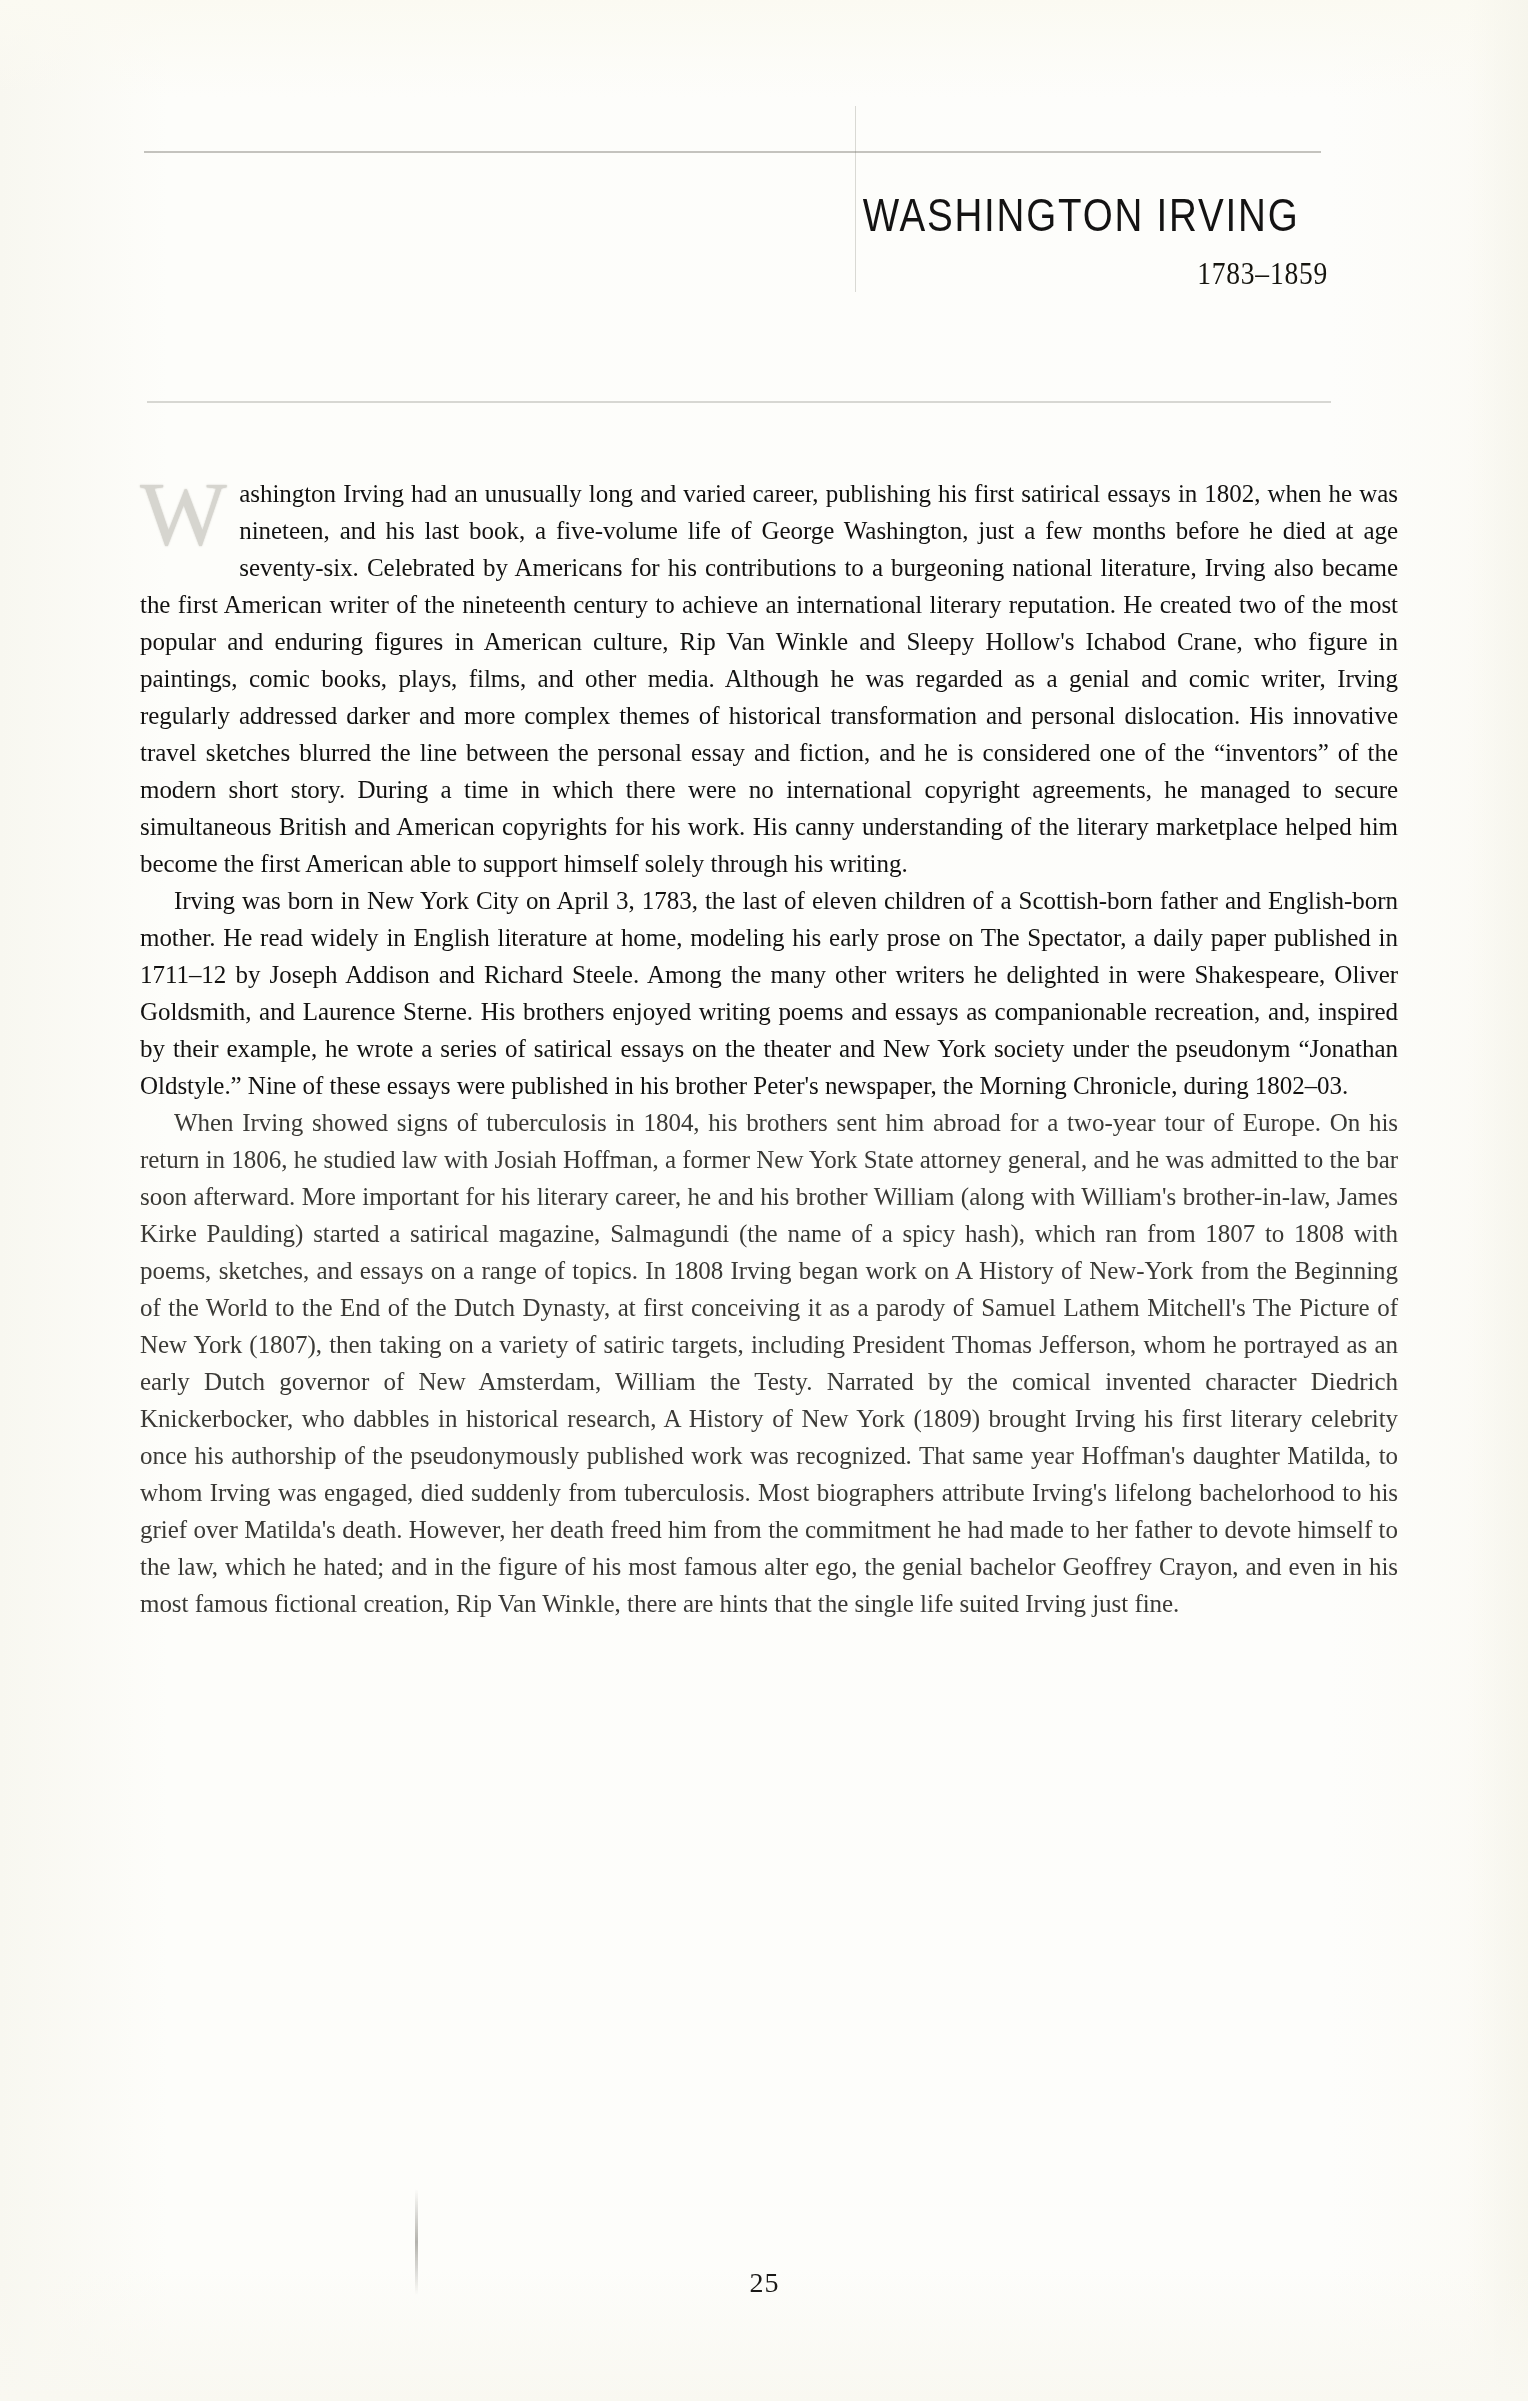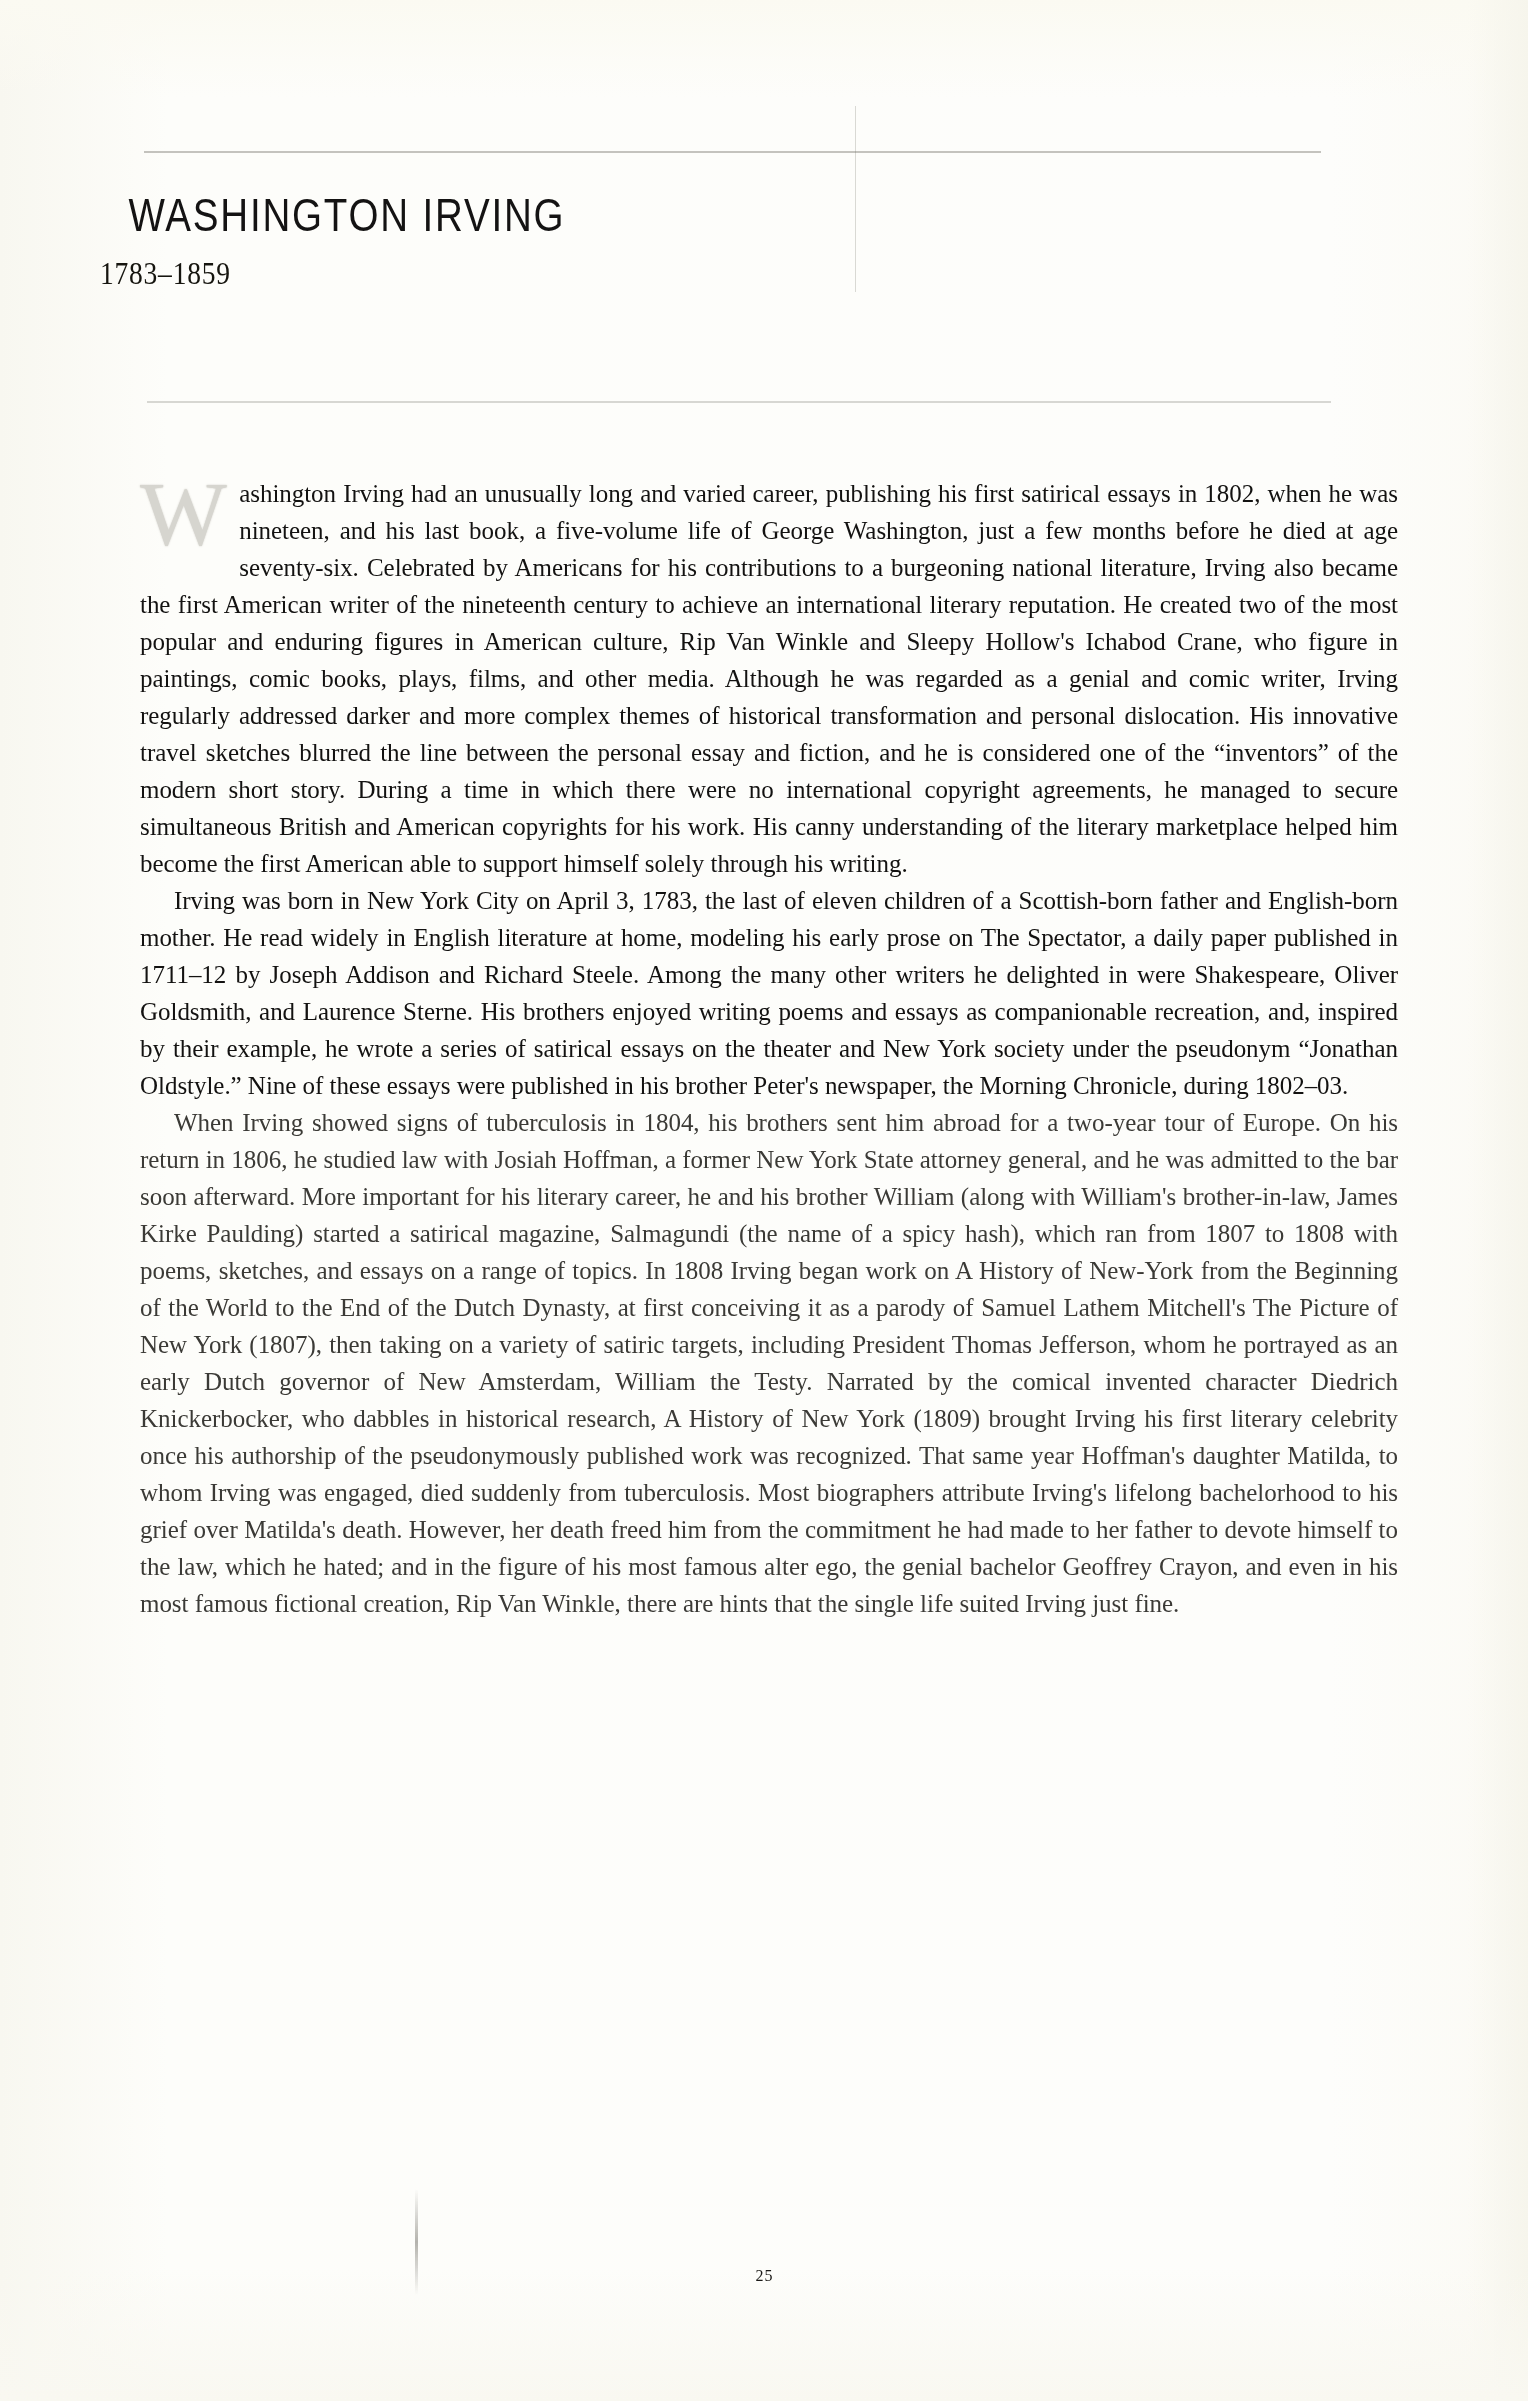"WASHINGTON IRVING" .title-block { text-align: left -> right }
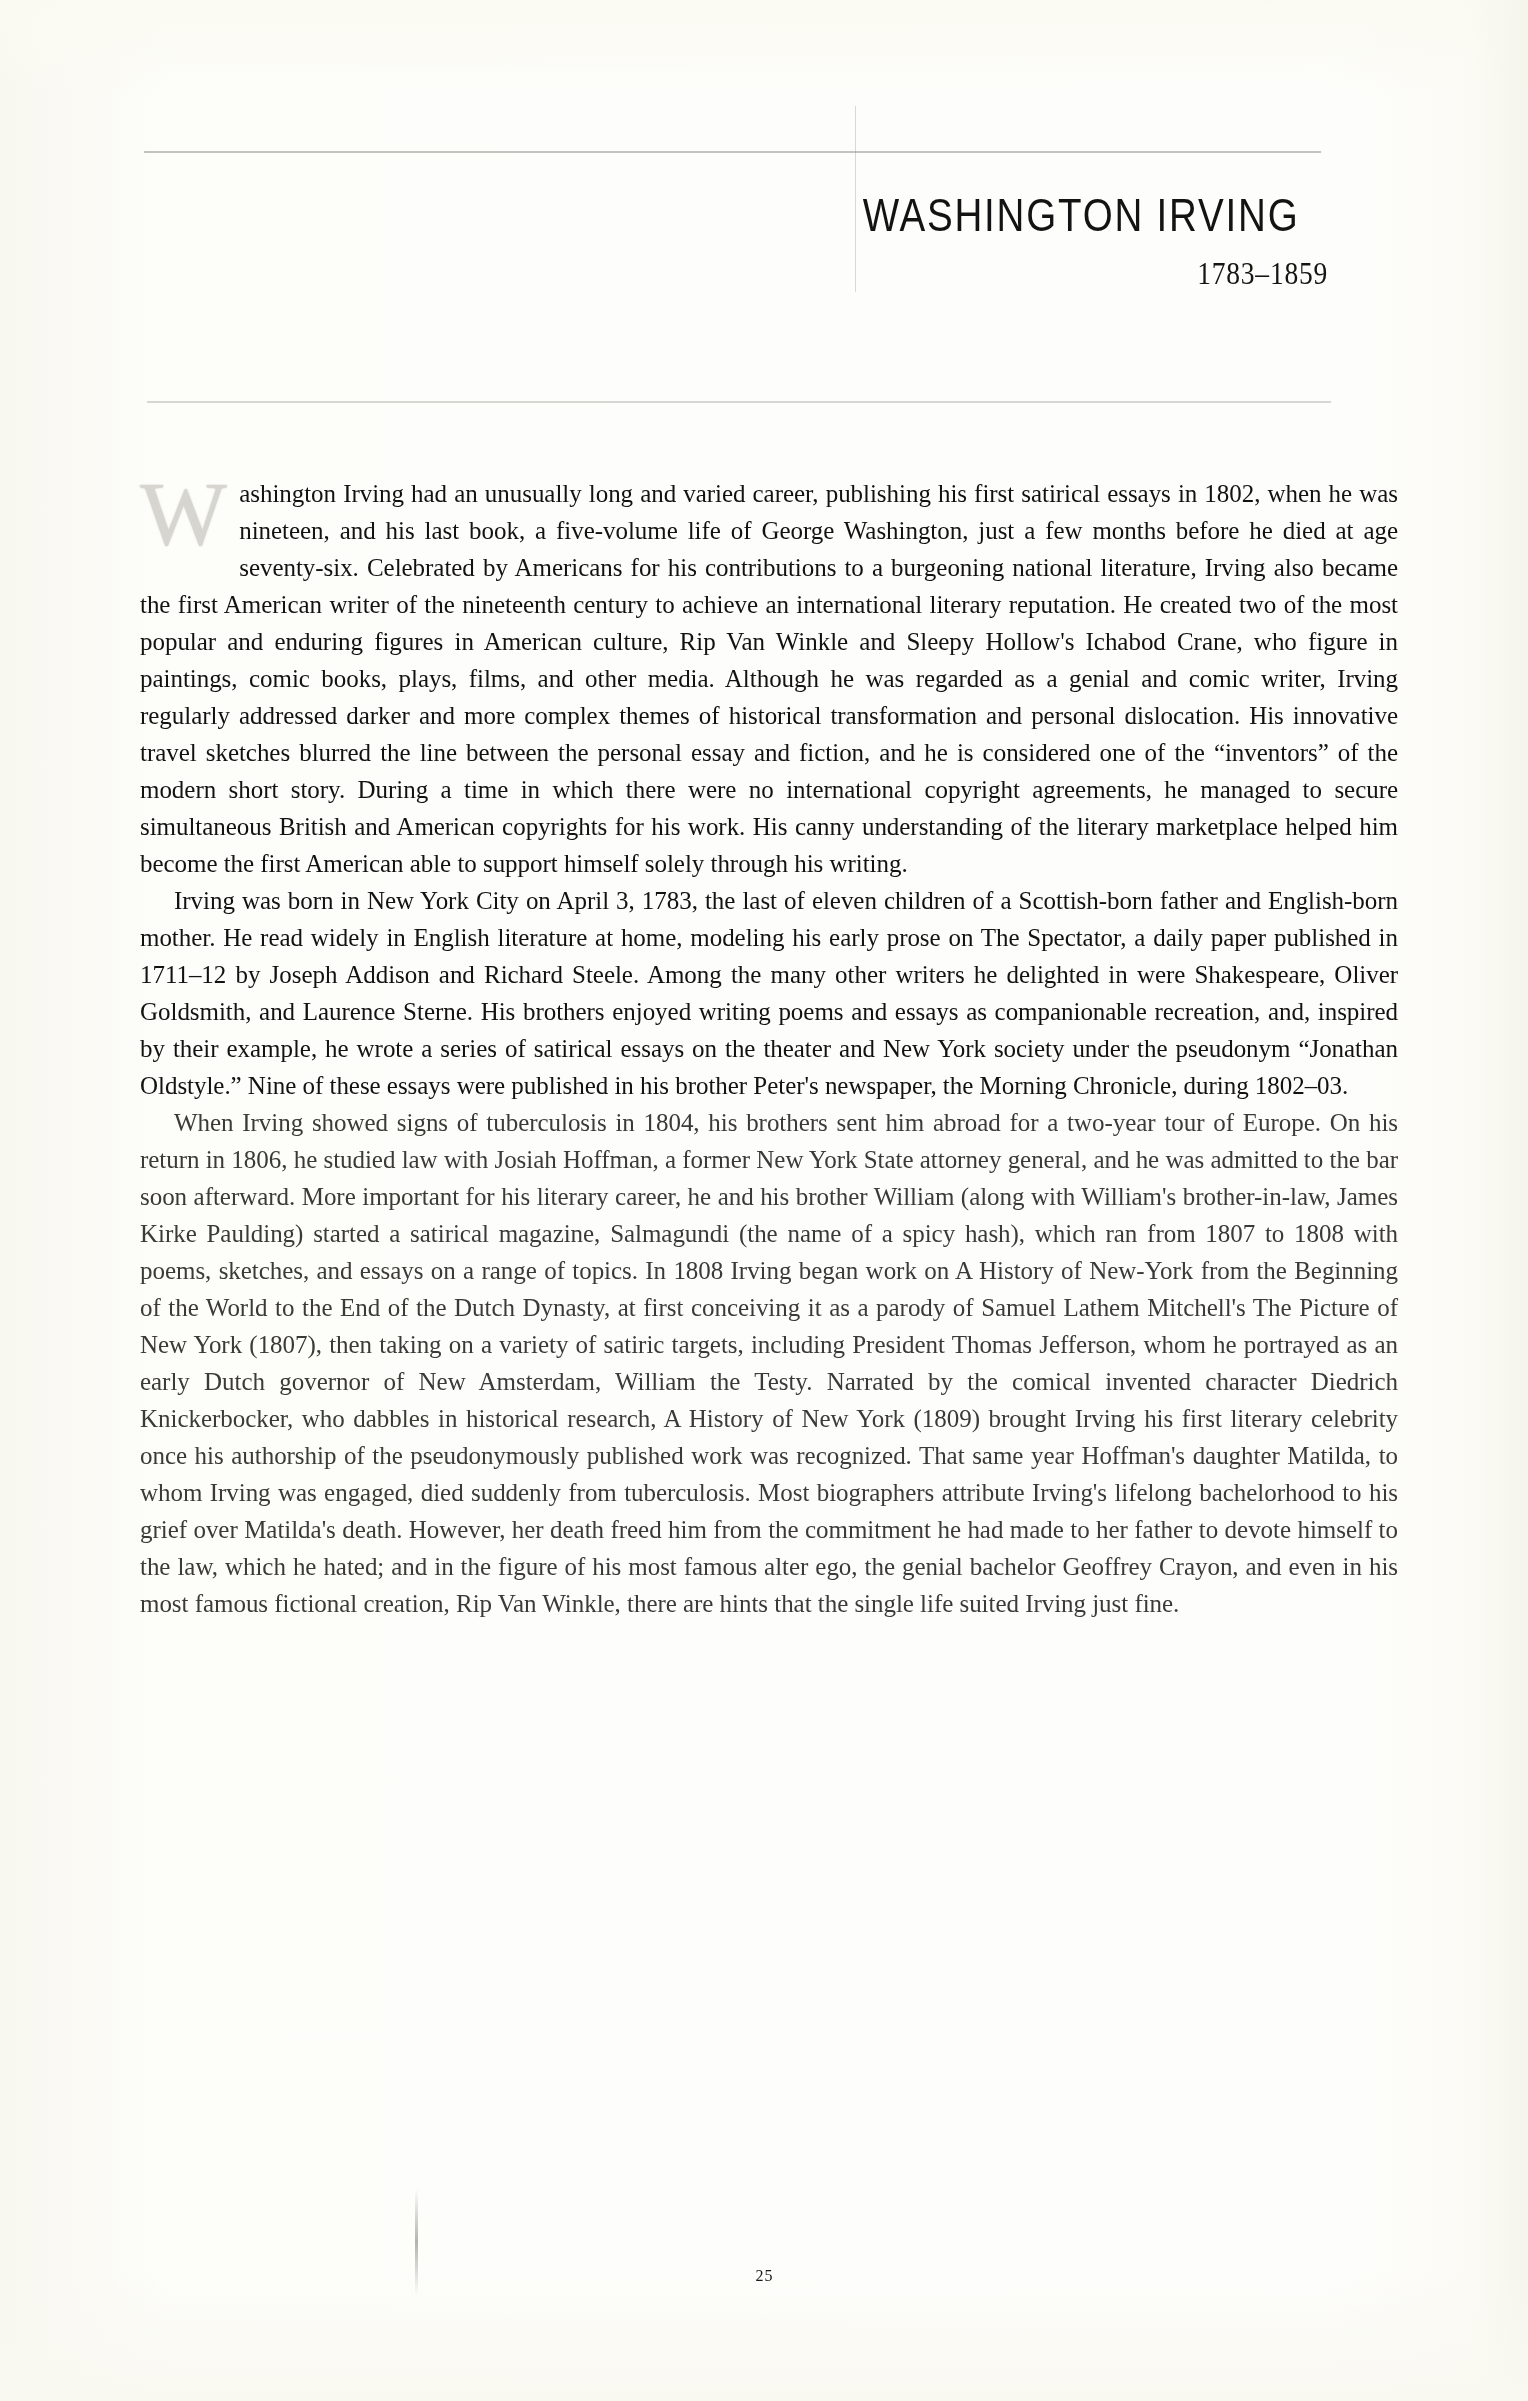"25" .folio { font-size: 16px -> 28px }
